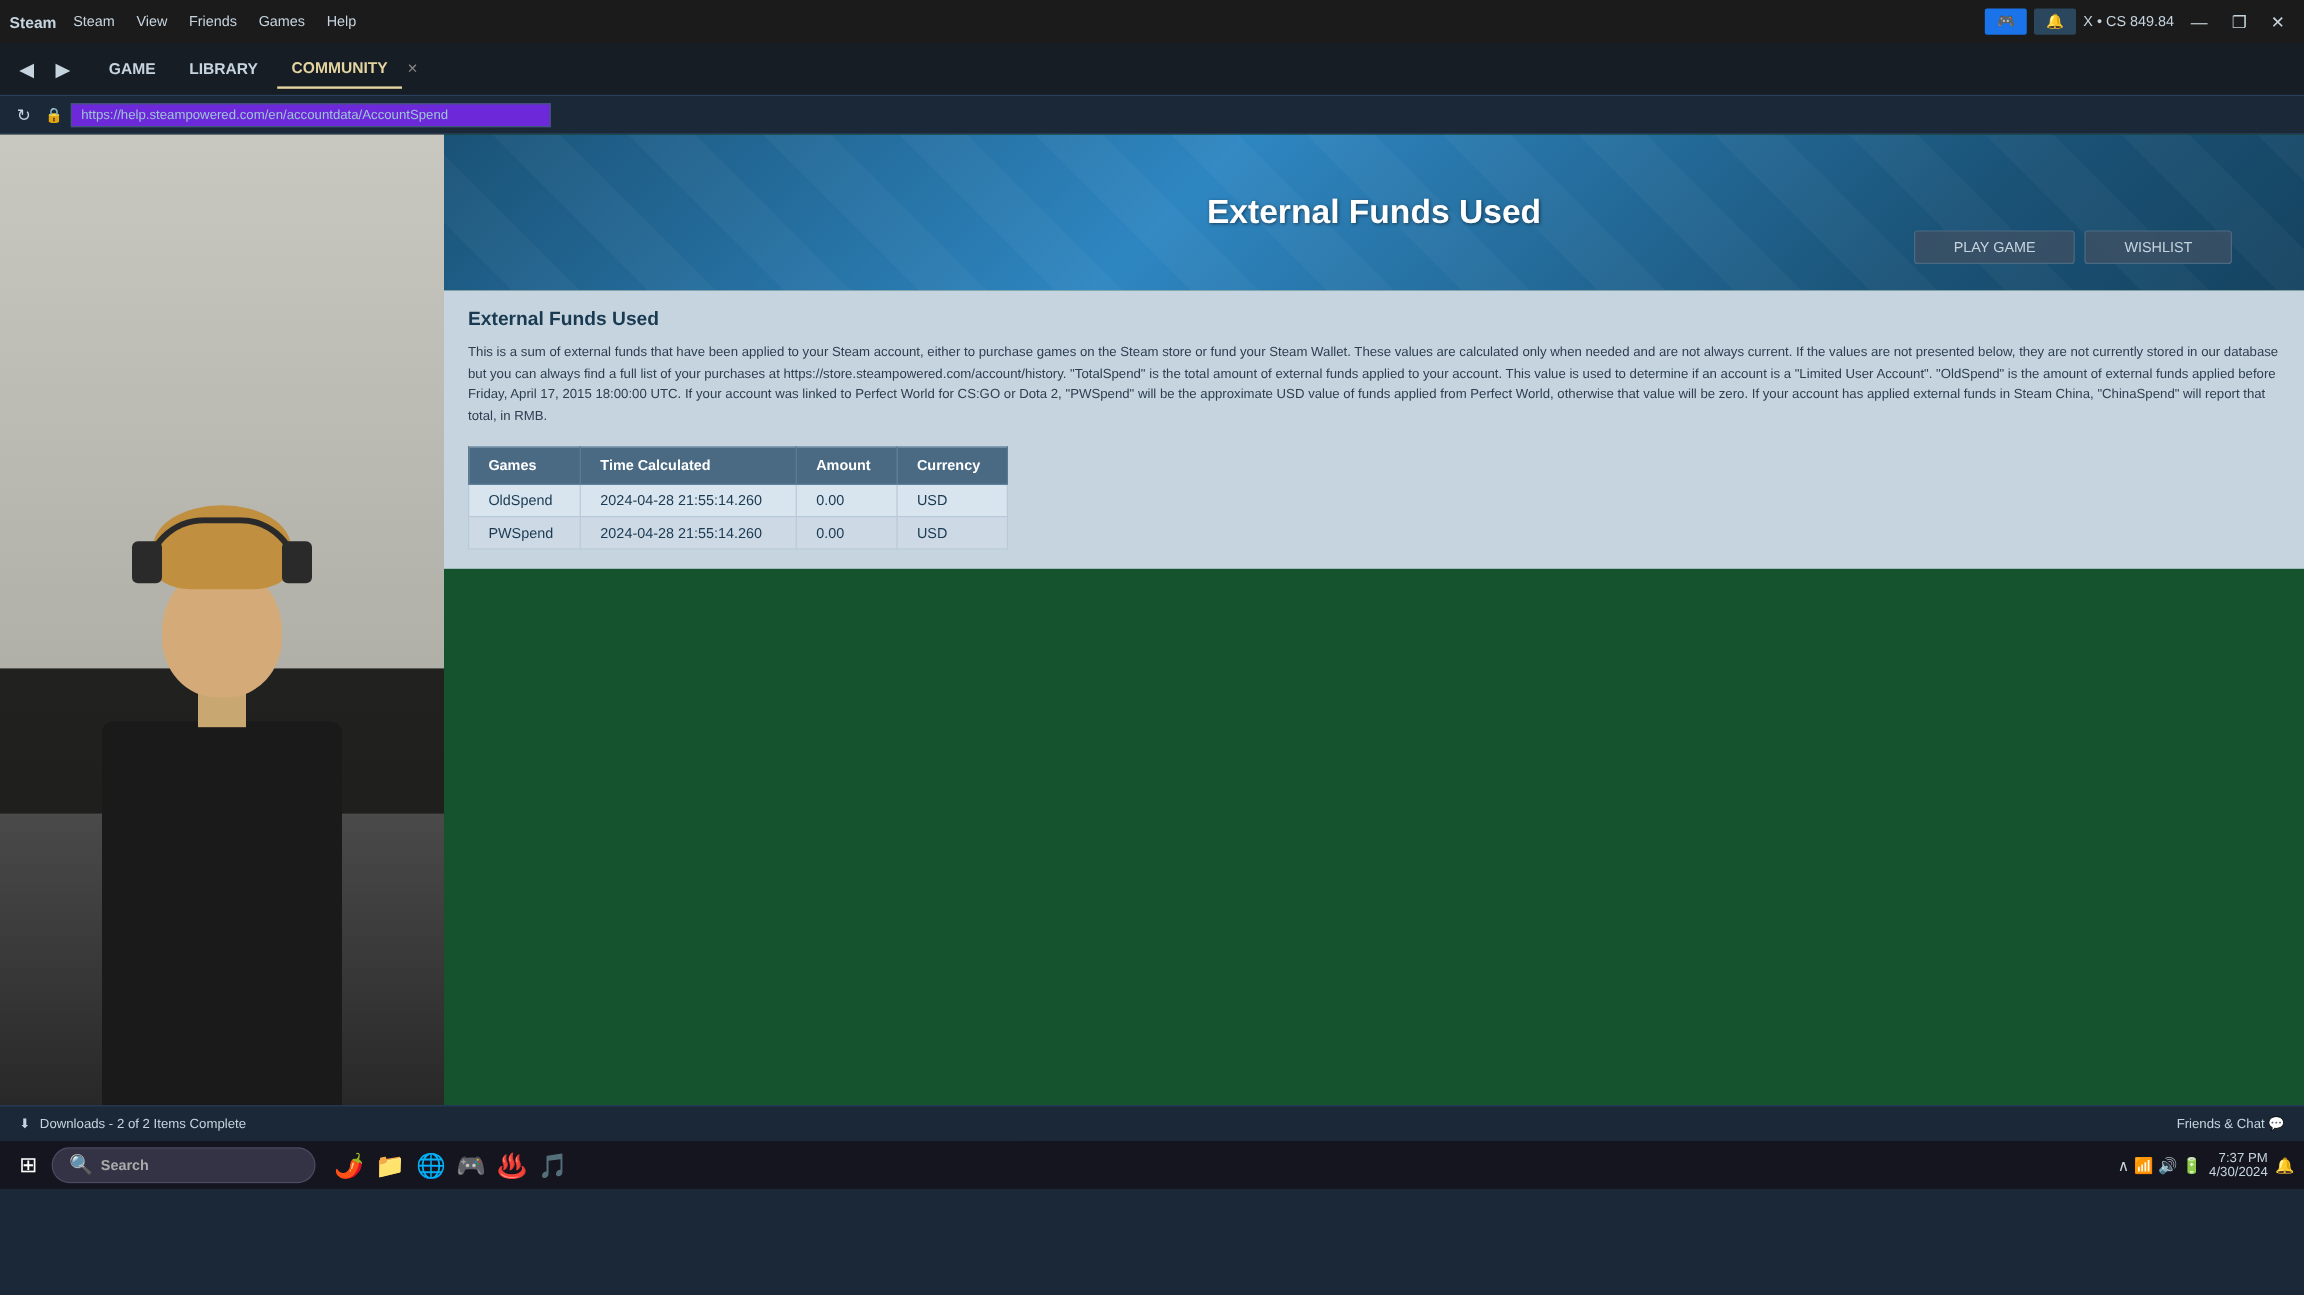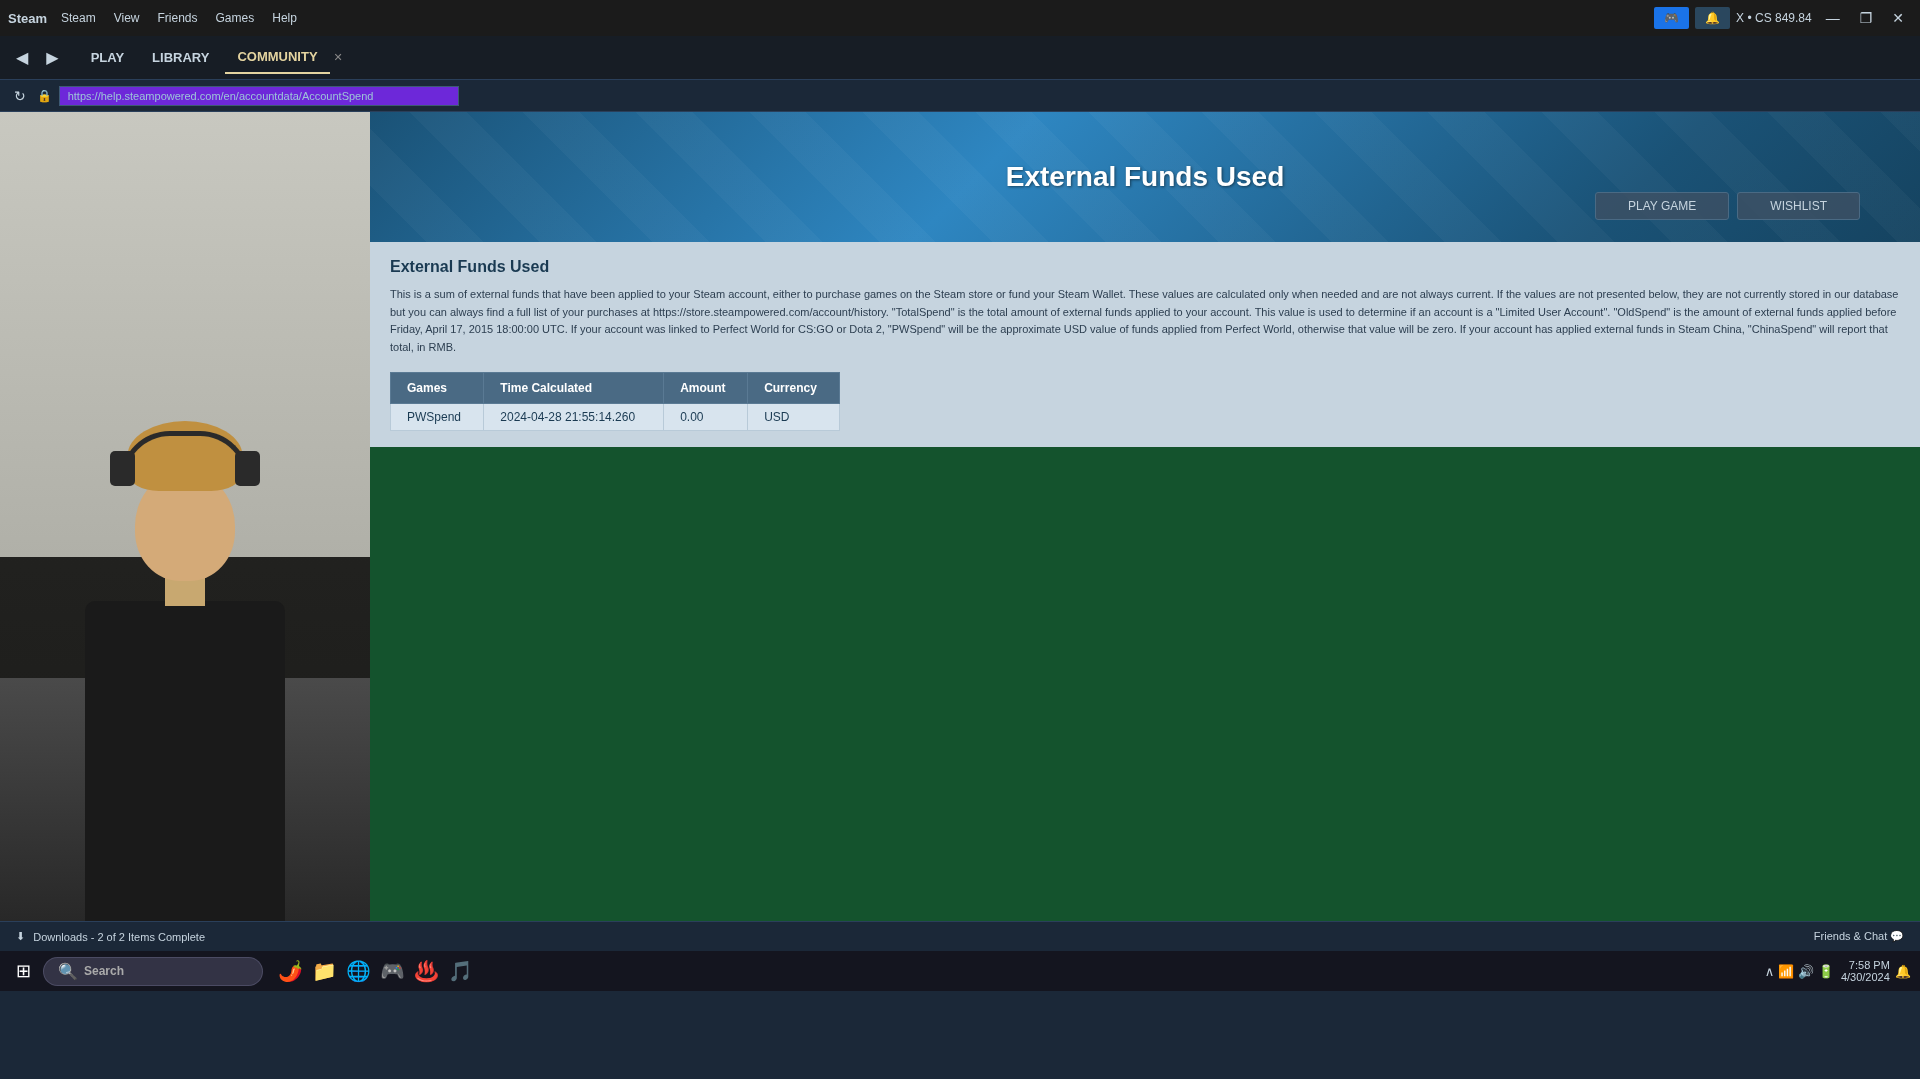"PLAY" a.nav-tab { text: PLAY -> GAME }
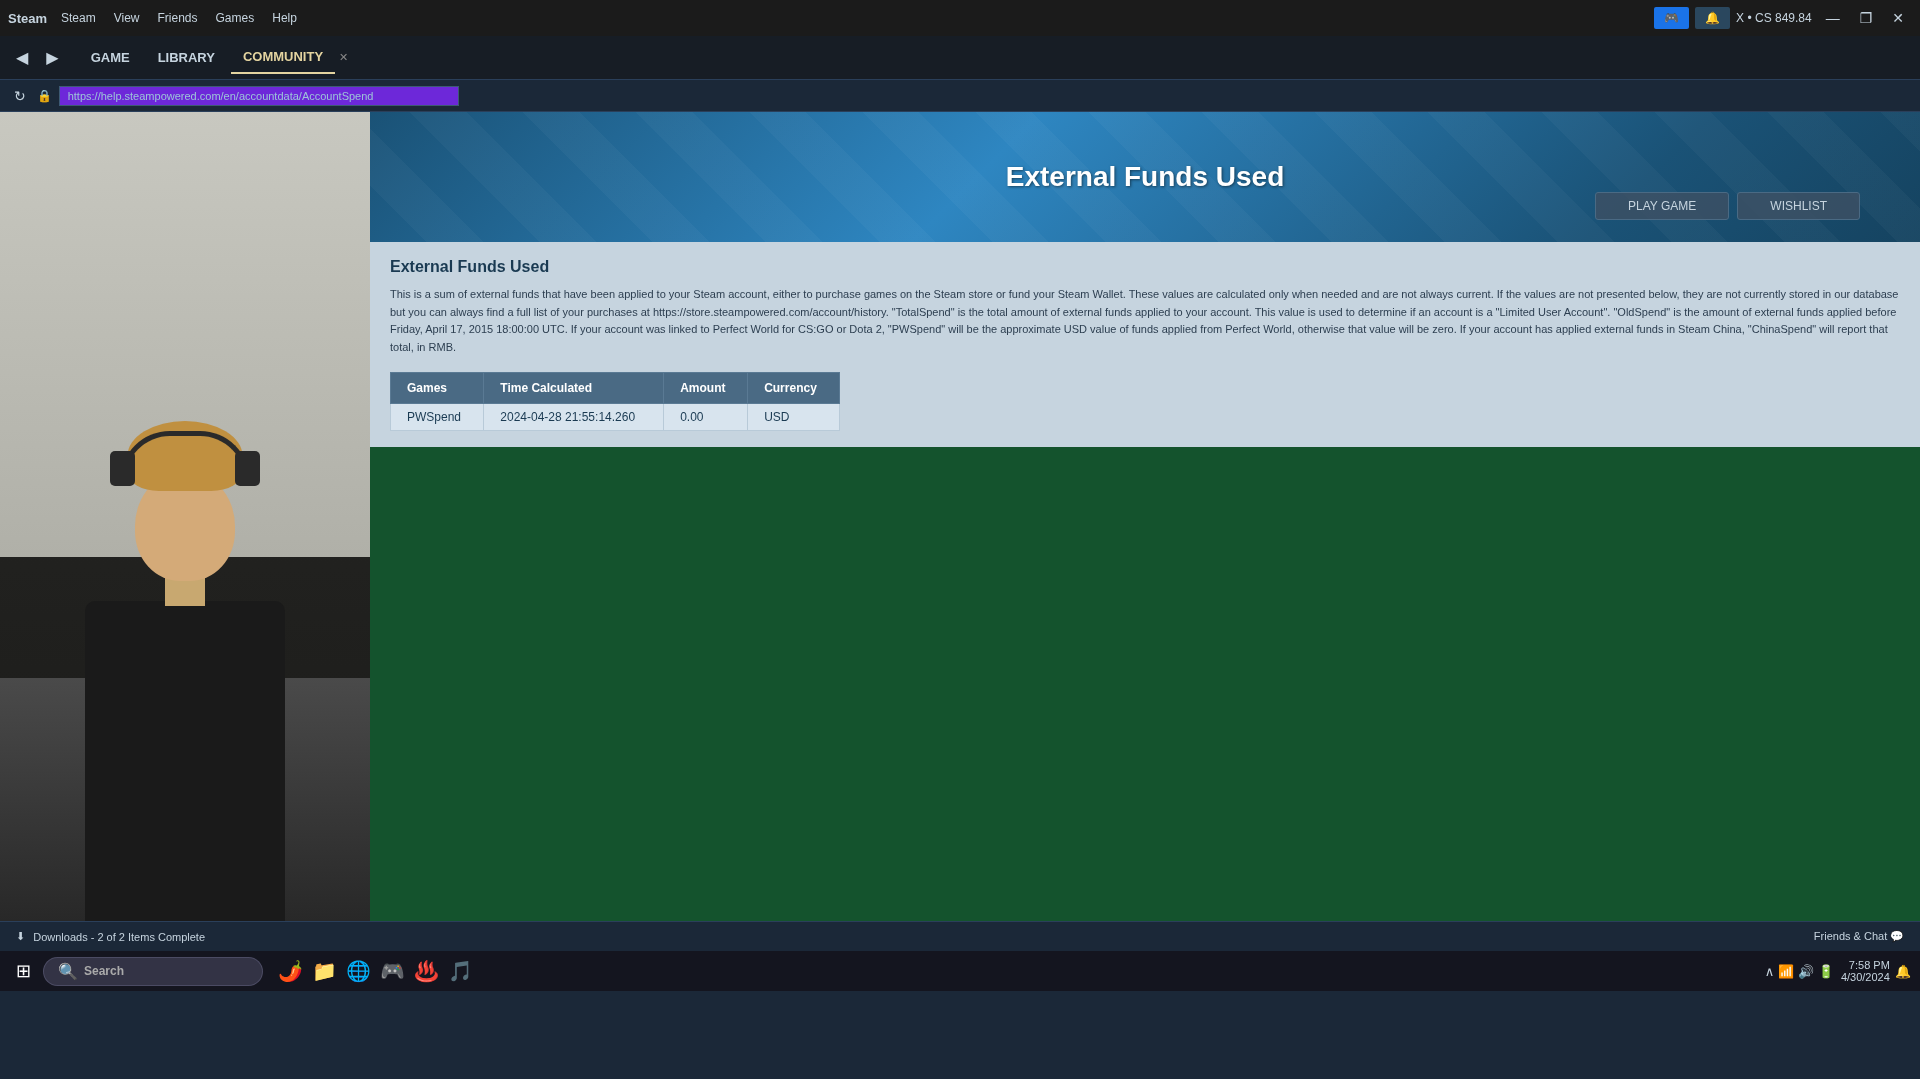"OldSpend" tr { html: none -> <tr> <td>OldSpend</td> <td>2024-04-28 21:55:14.260</td> <td>0.00</td> <td>USD</td> </tr> }
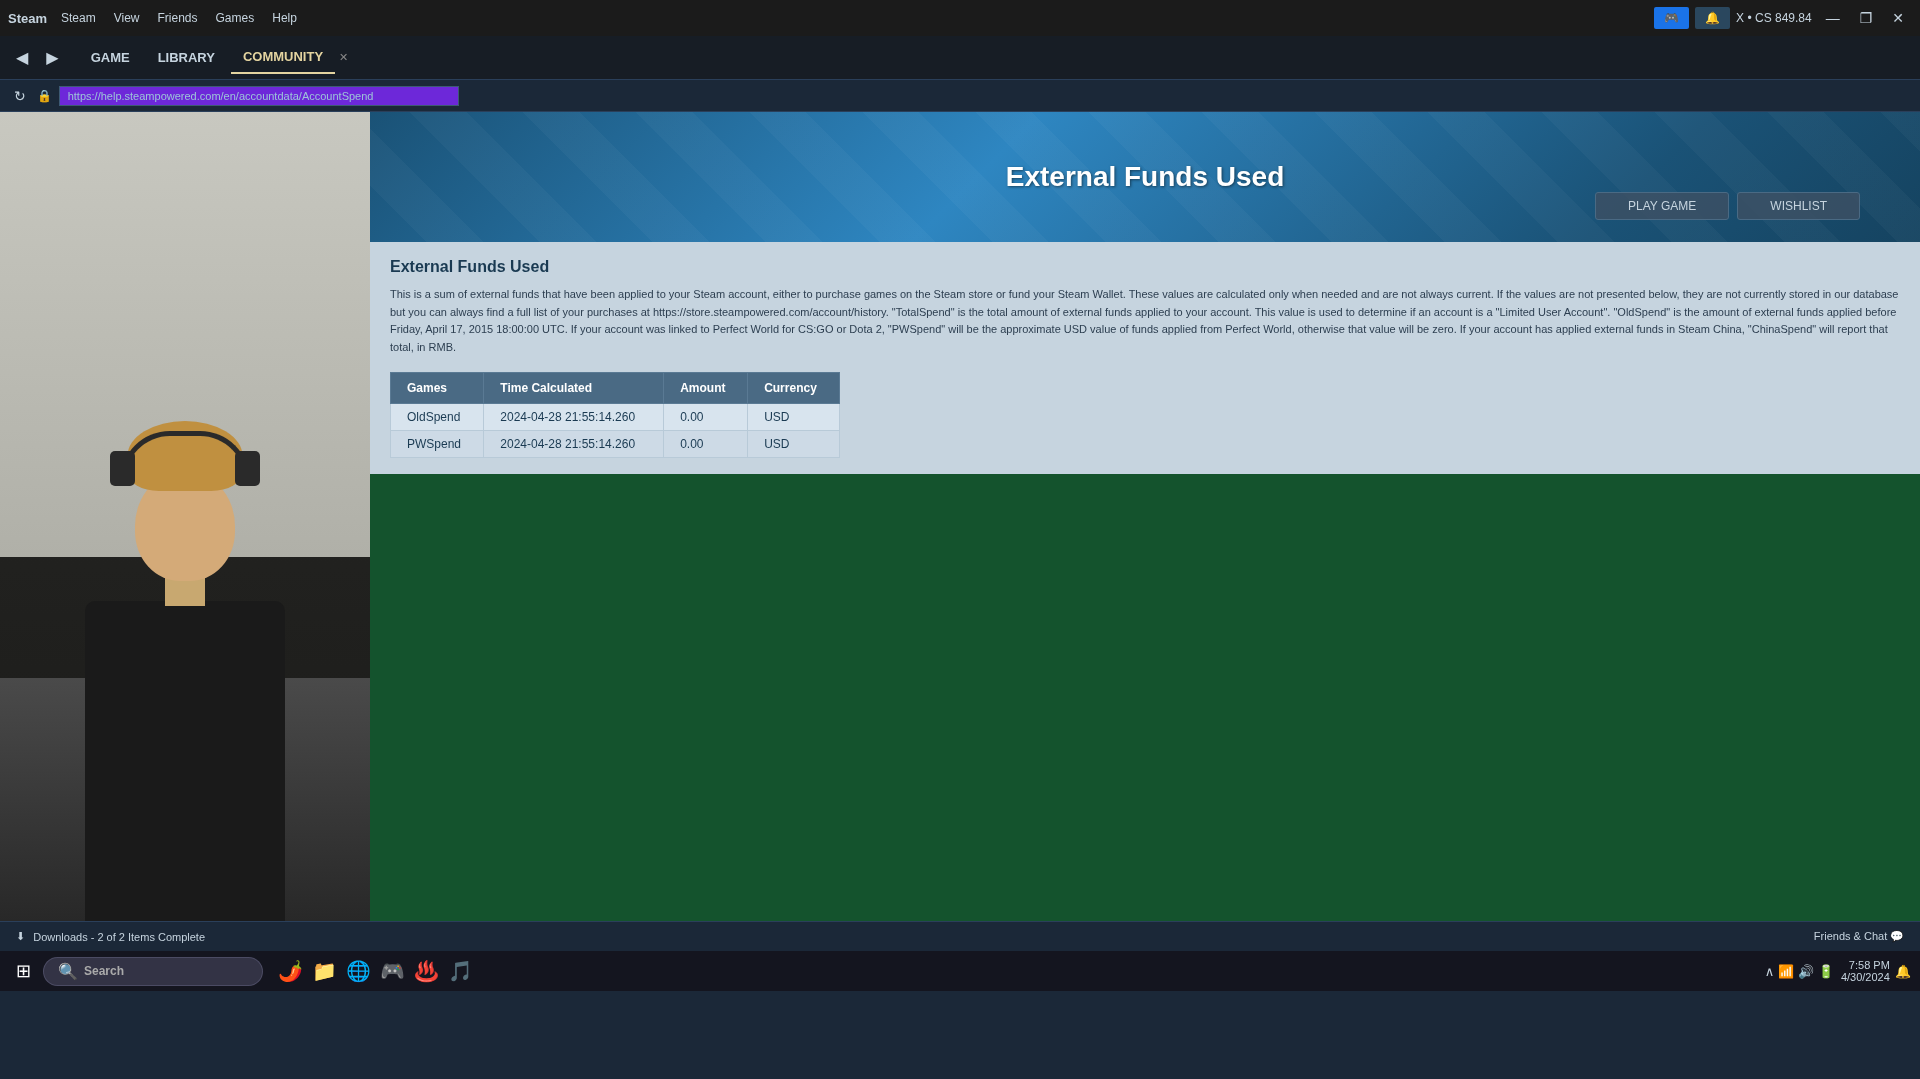"7:58 PM" div { text: 7:58 -> 7:37 }
